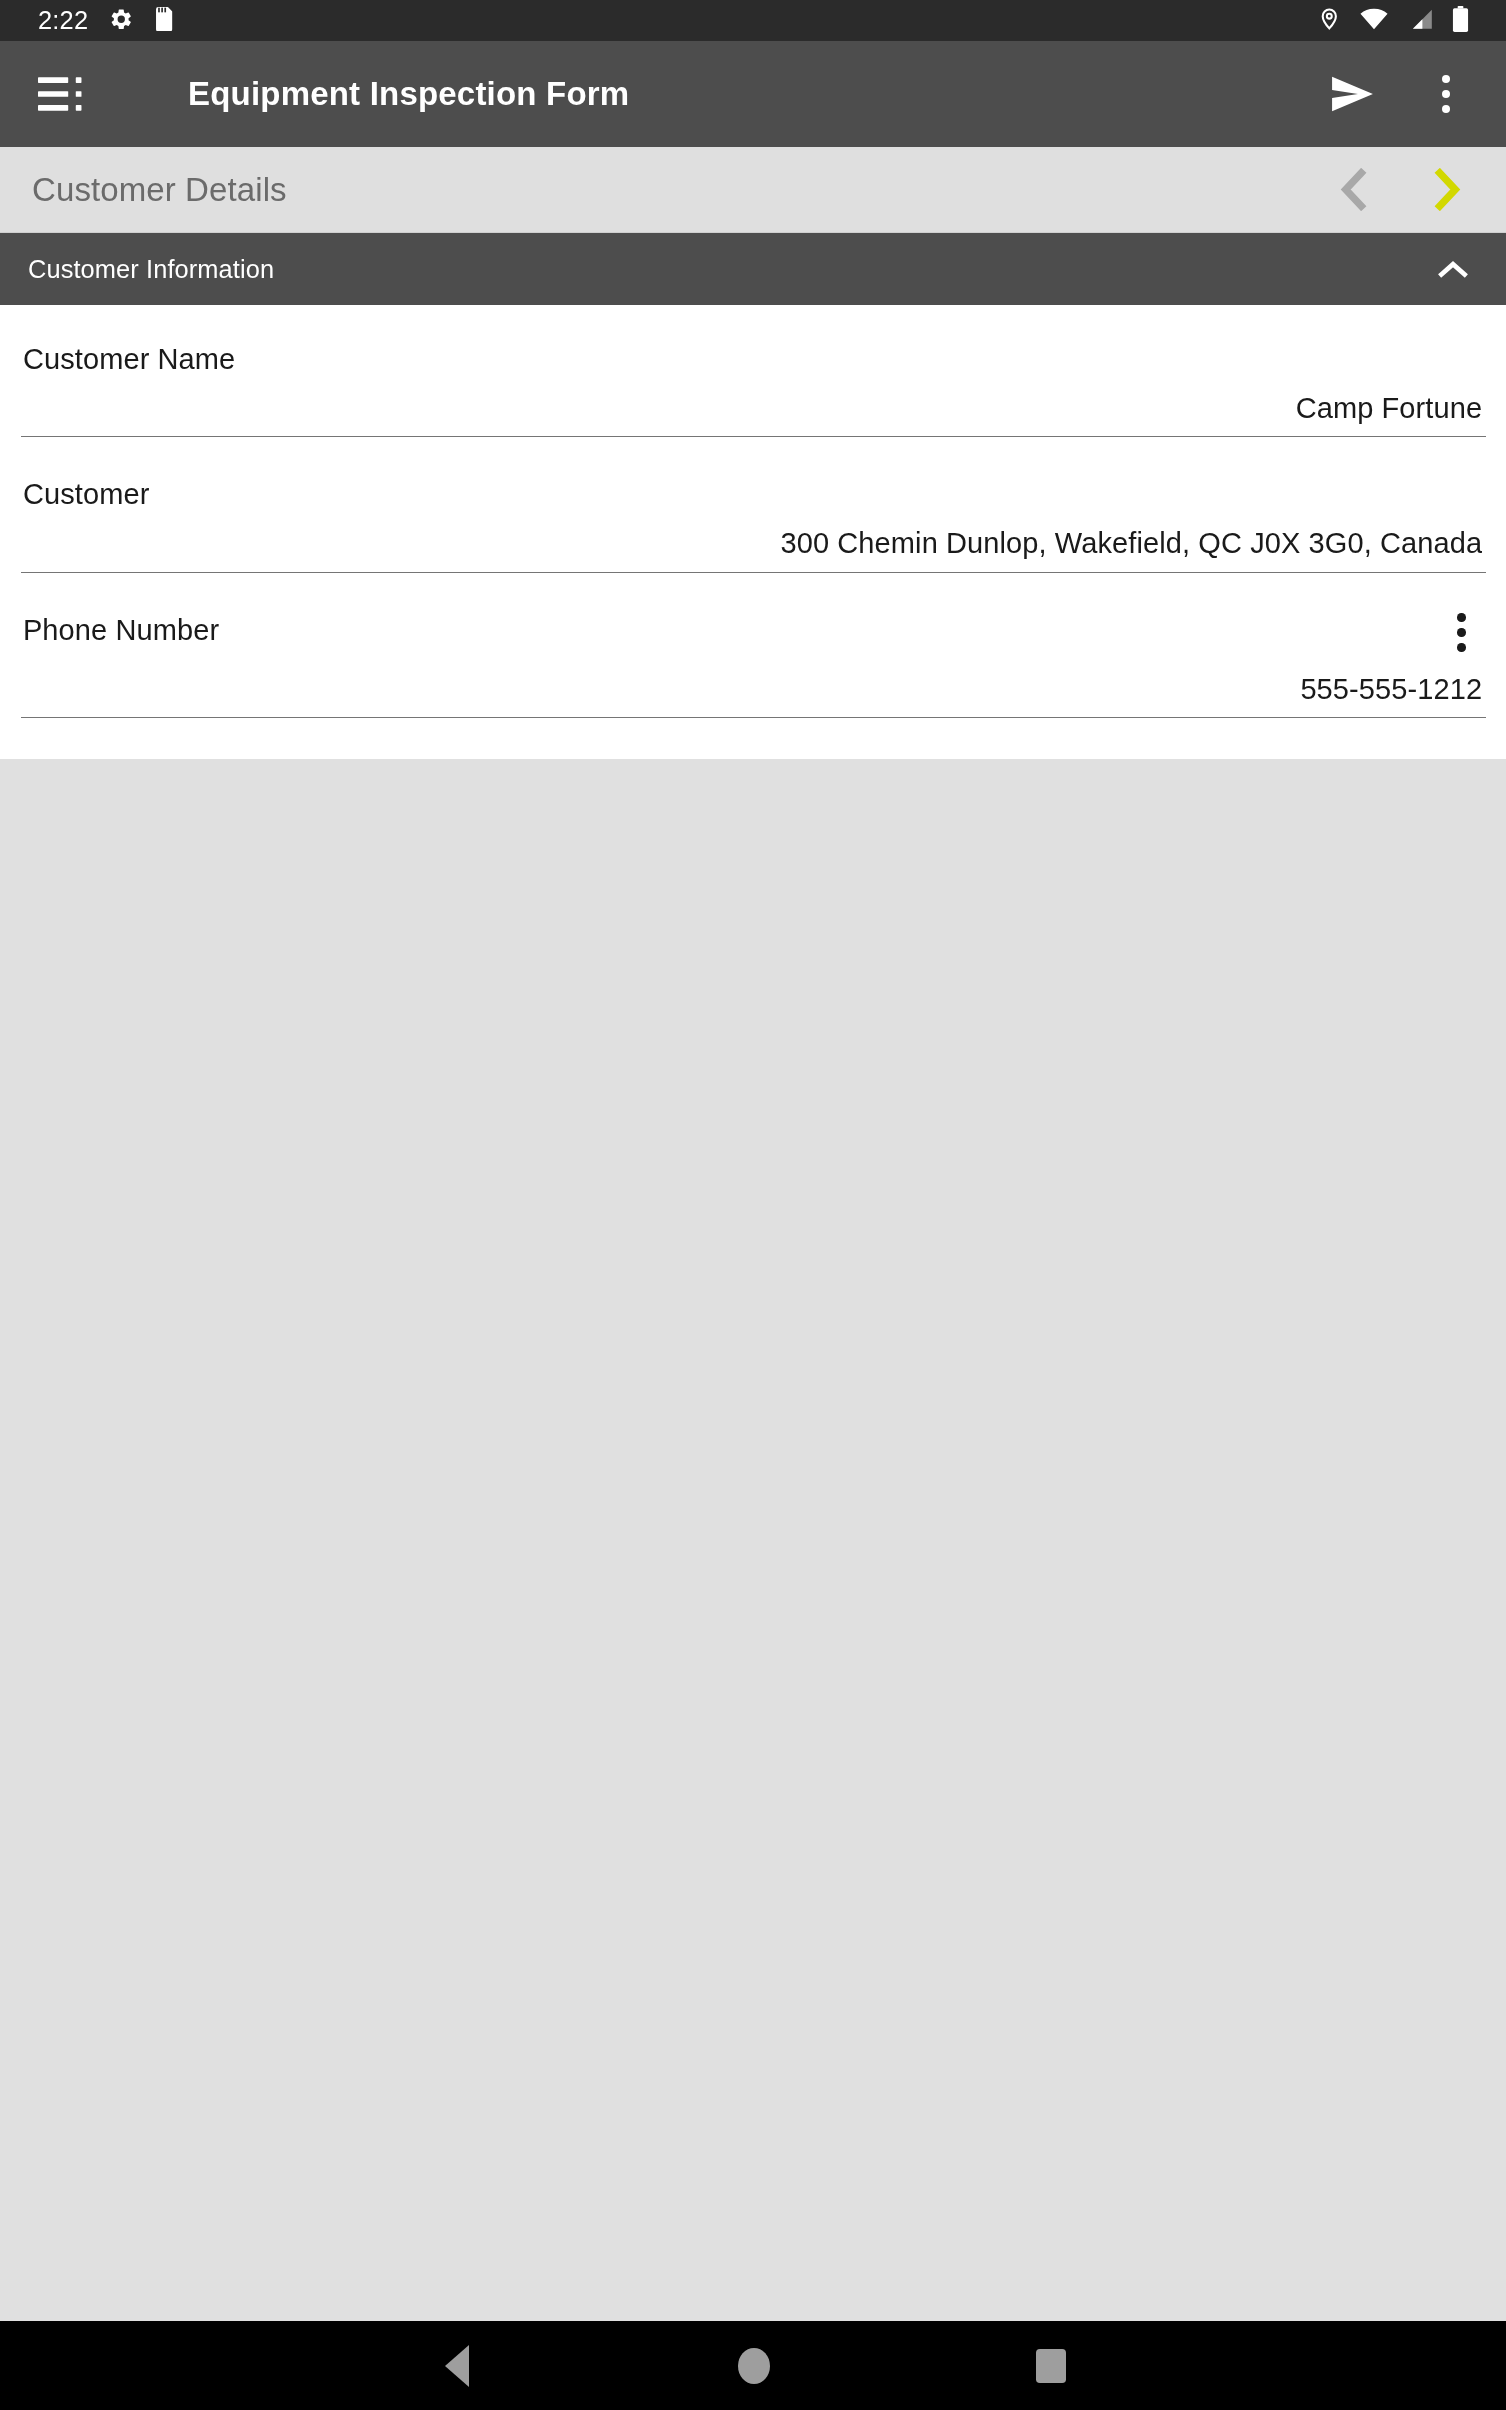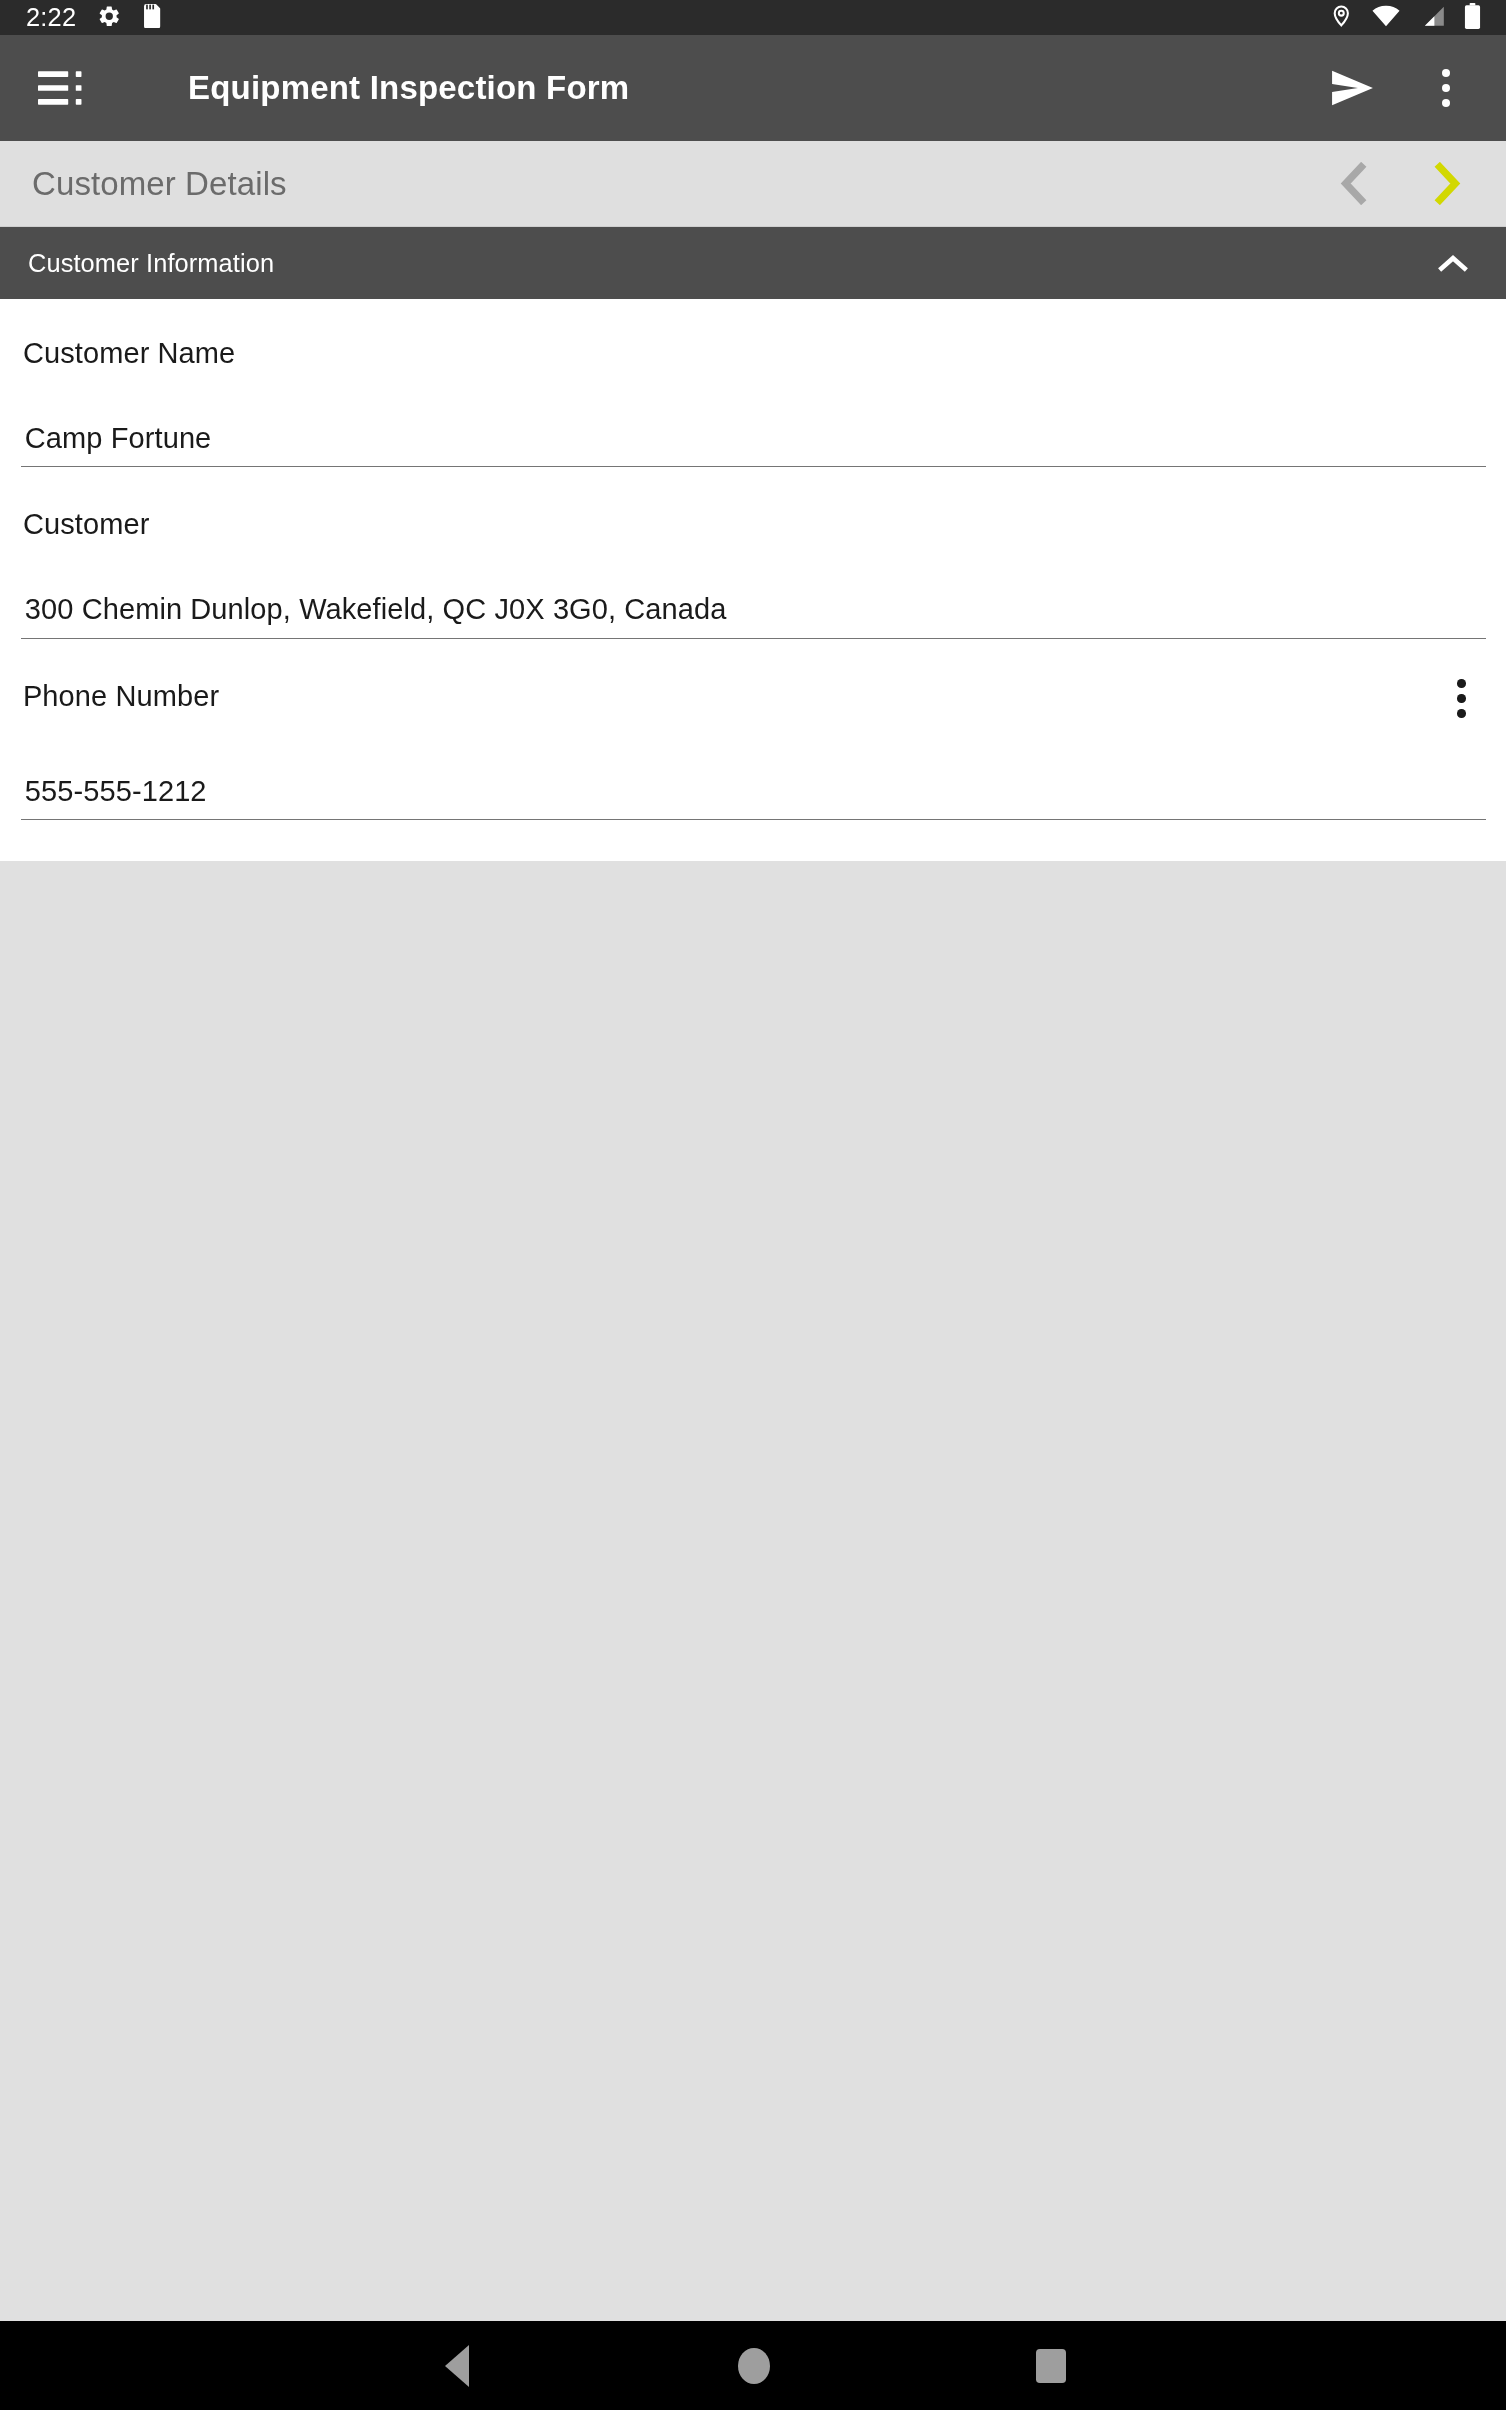"2:22" .status-bar { height: 35px -> 41px; padding: 0 26px -> 0 38px }
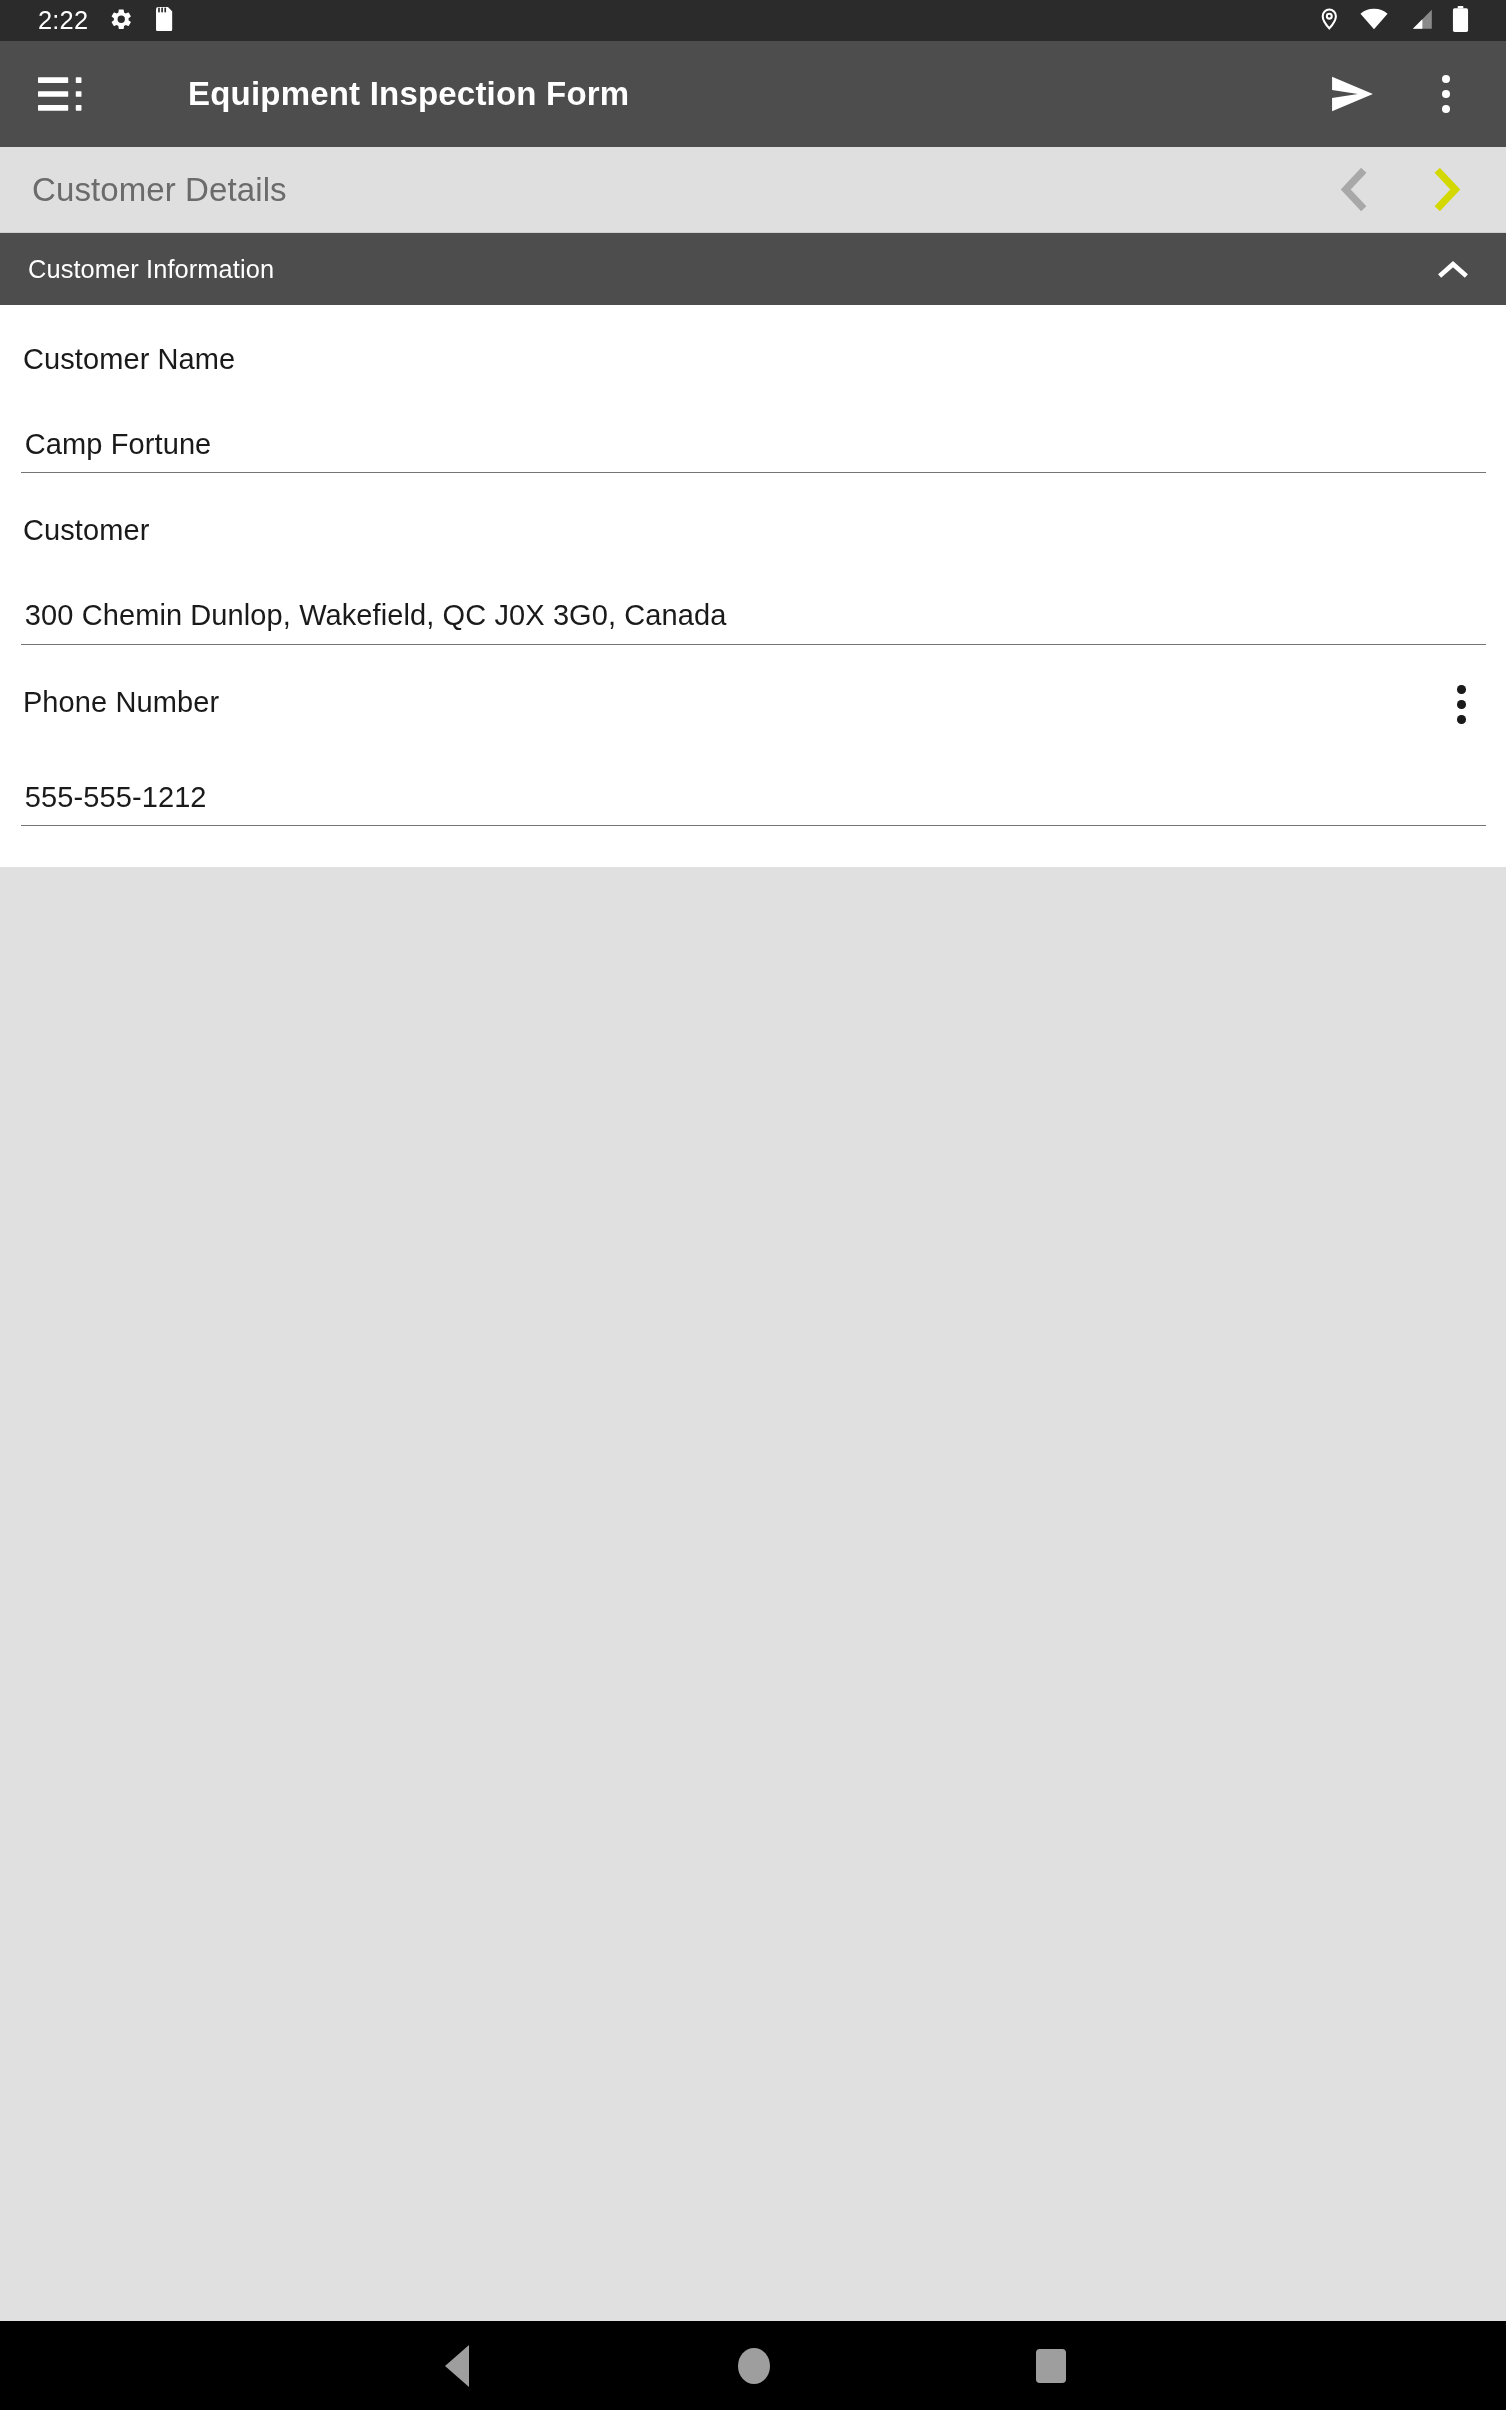"Camp Fortune" .field-input { margin-top: 52px -> 16px; text-align: none -> right }
